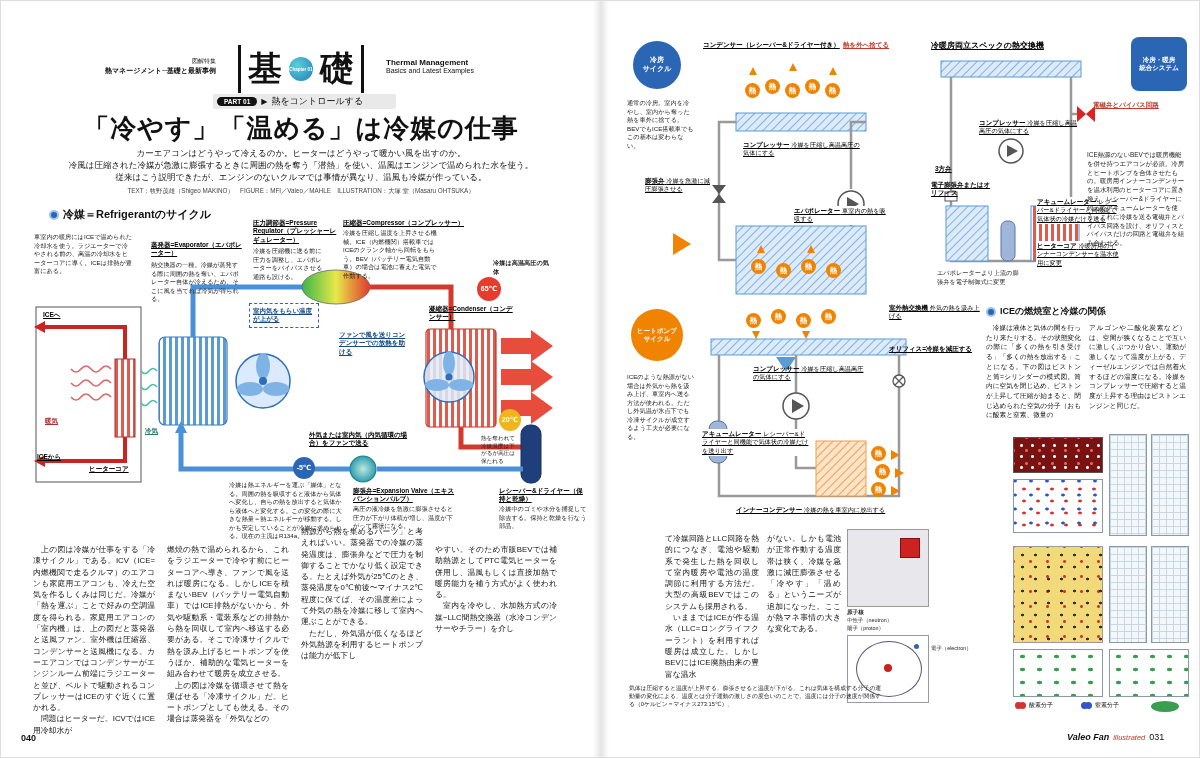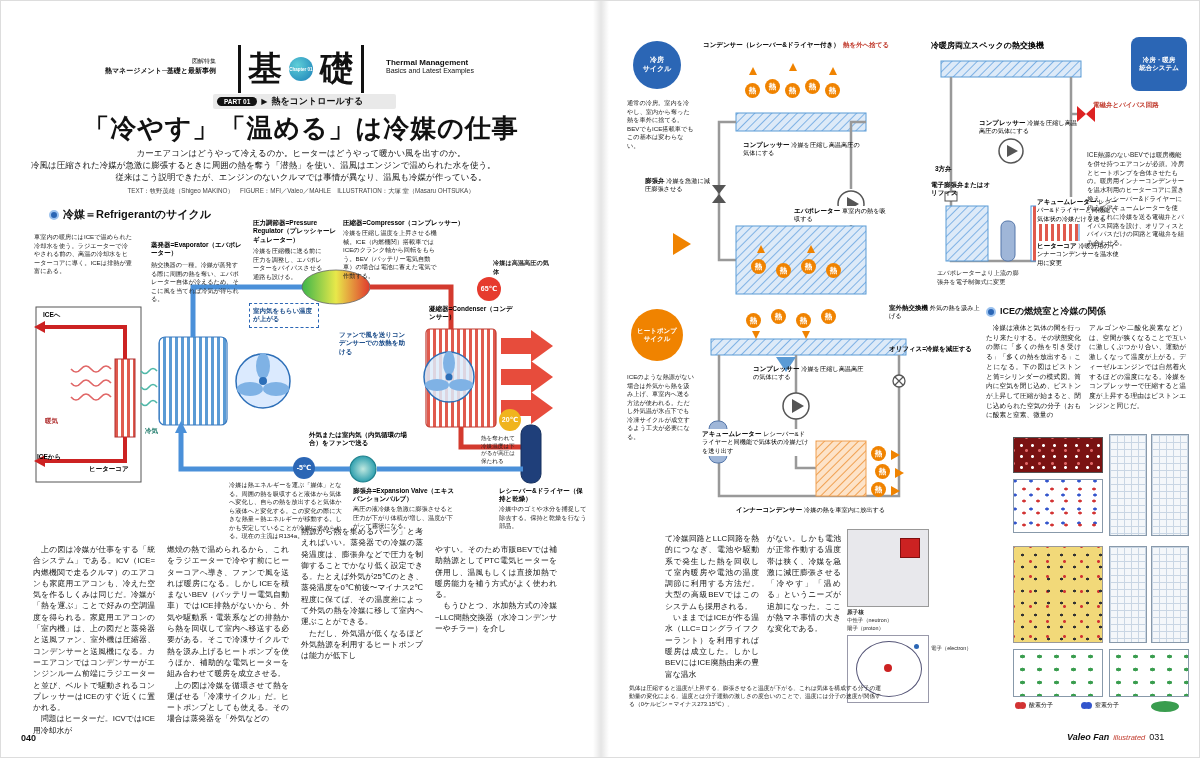"冷暖房両立スペックの熱交換機" .lbl { text-decoration: none -> underline }
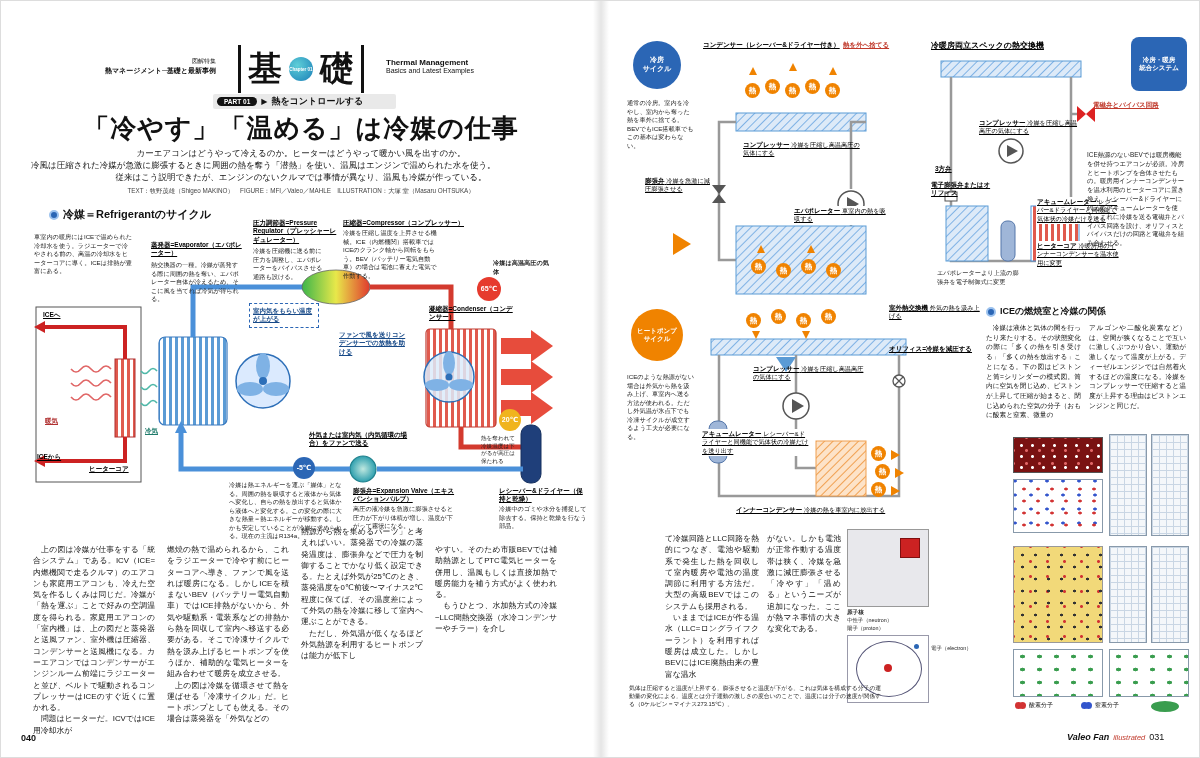"熱をコントロールする" span { font-weight: bold -> normal }
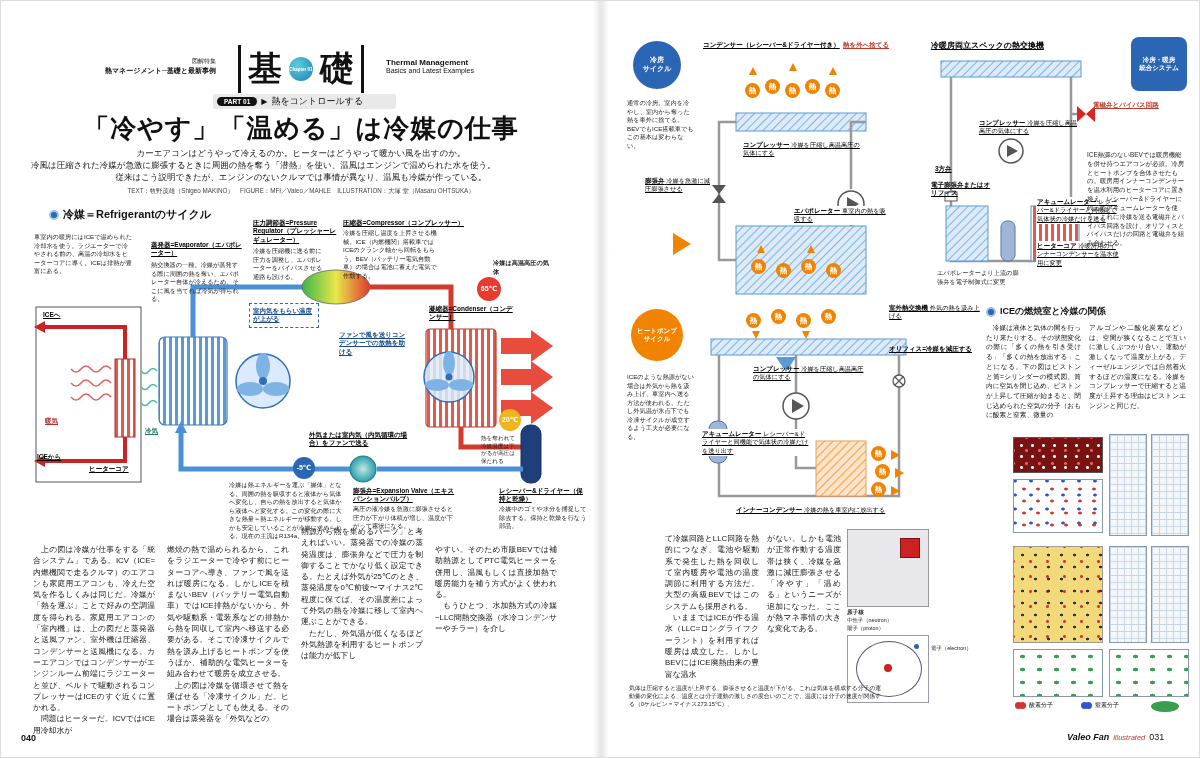"冷風は圧縮された冷媒が急激に膨張するときに周囲の熱を奪う「潜熱」を使い、温風はエ" div.abs { text-align: none -> center }
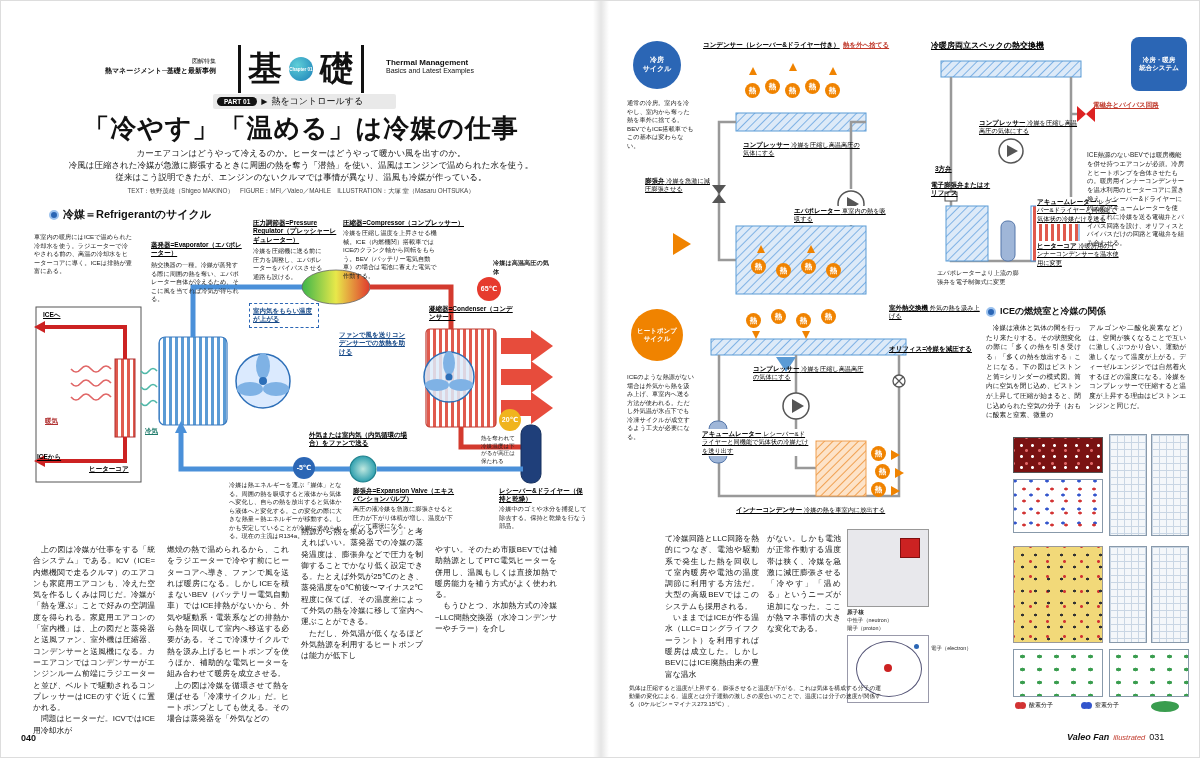"上の図は冷媒が仕事をする「統合システム」である。ICV（ICE=内燃機関で走るク" div.col { text: 統合システム -> 冷凍サイクル }
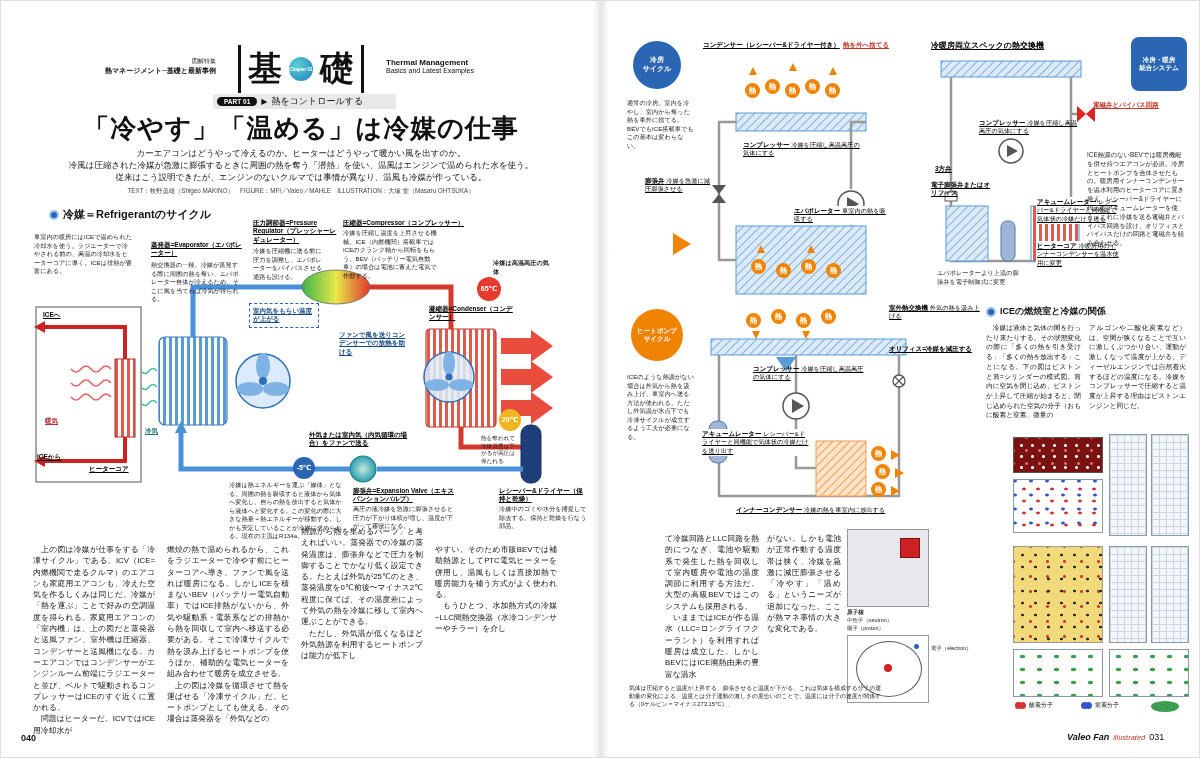"やすい。そのため市販BEVでは補助熱源としてPTC電気ヒーターを併用し、温風もし" div.col { text: もうひとつ -> 室内を冷やし }
